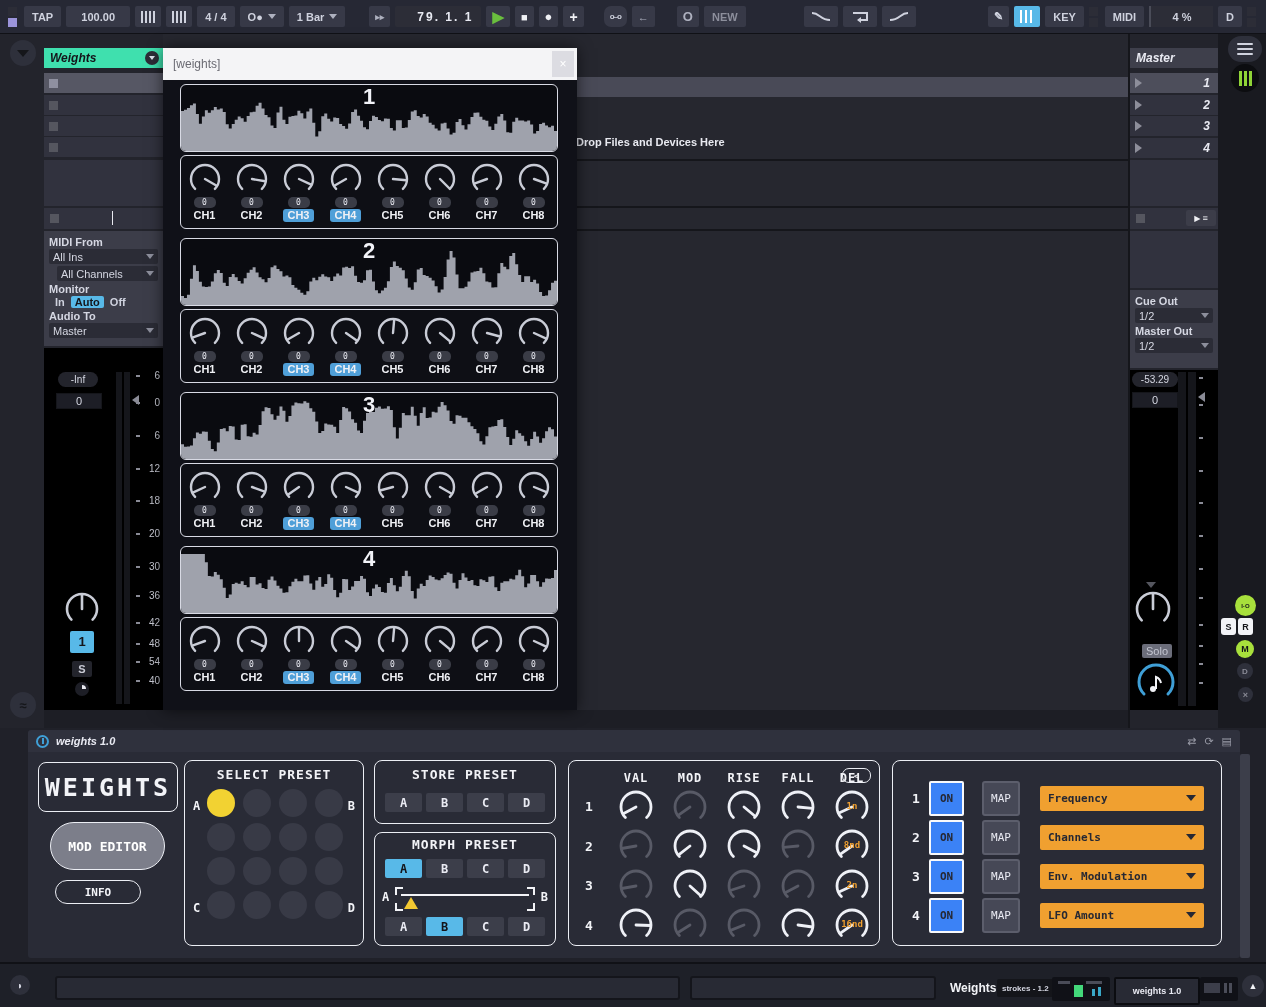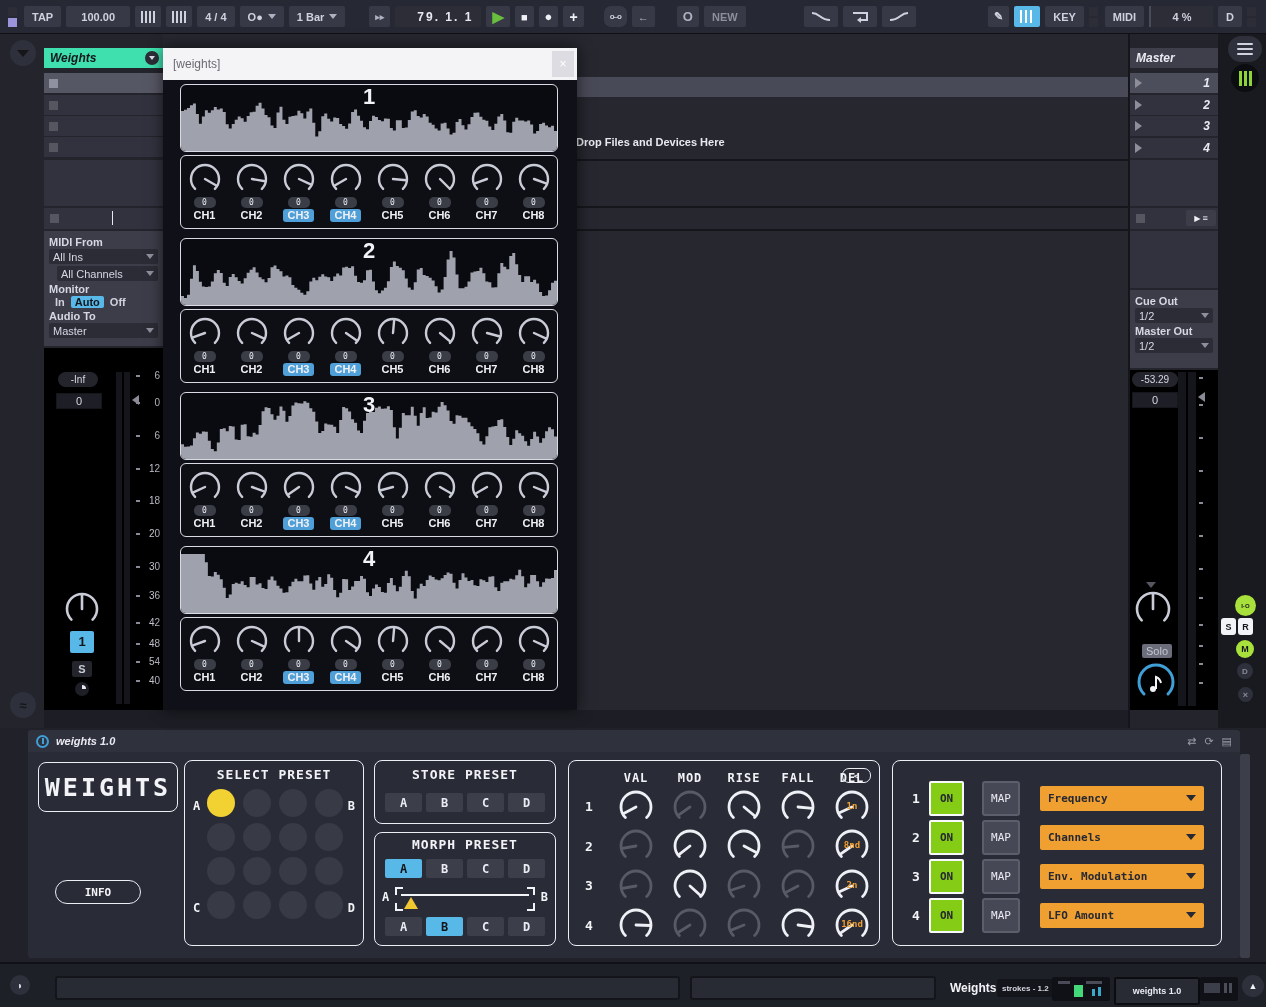"ON" .onbtn { background: #84cc16 -> #3b82f6 }
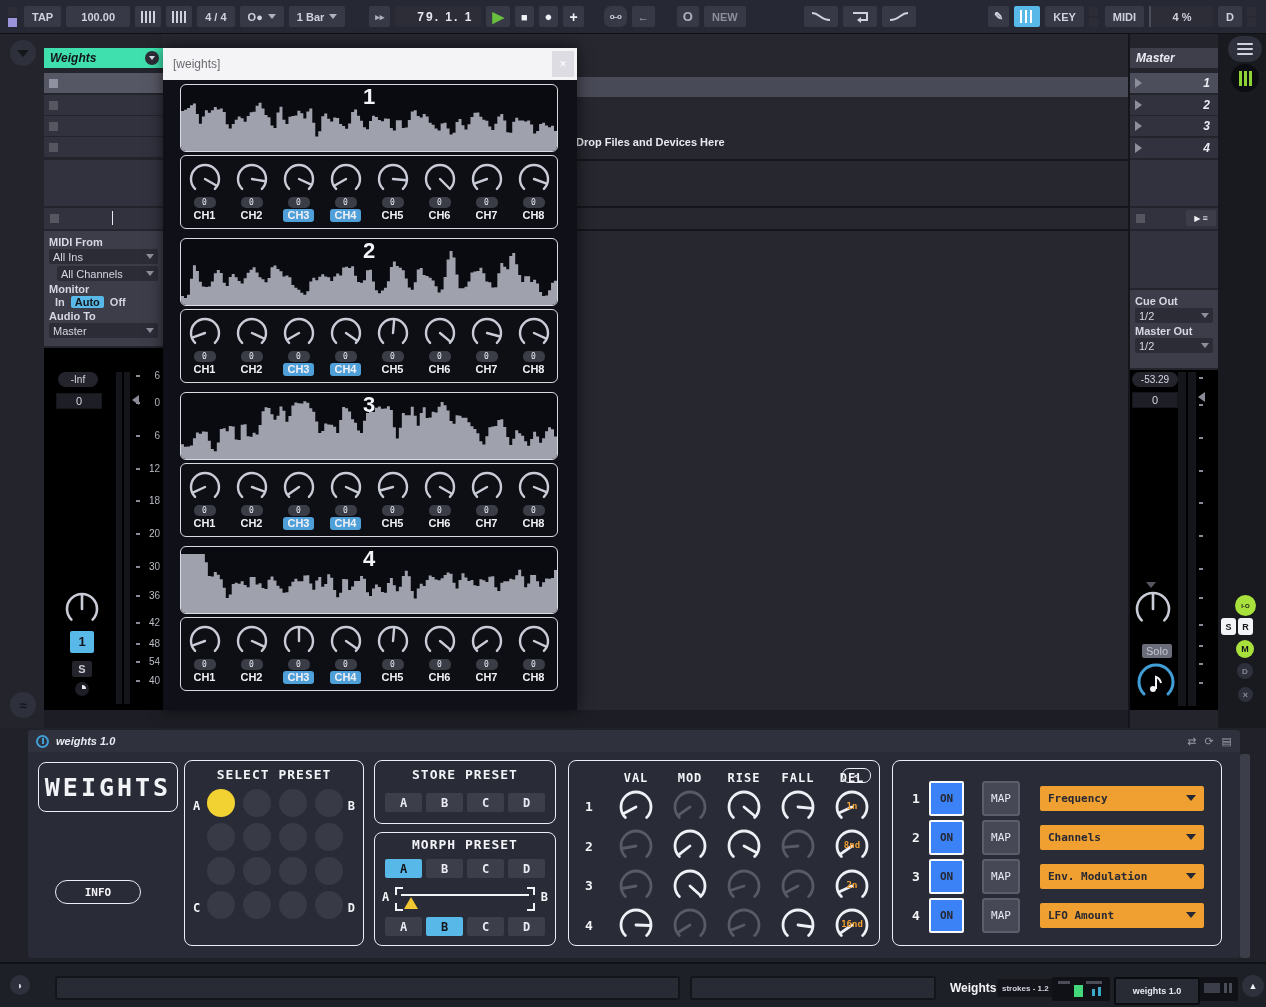"MOD EDITOR" div.pillbtn { html: none -> <div>MOD EDITOR</div> }
